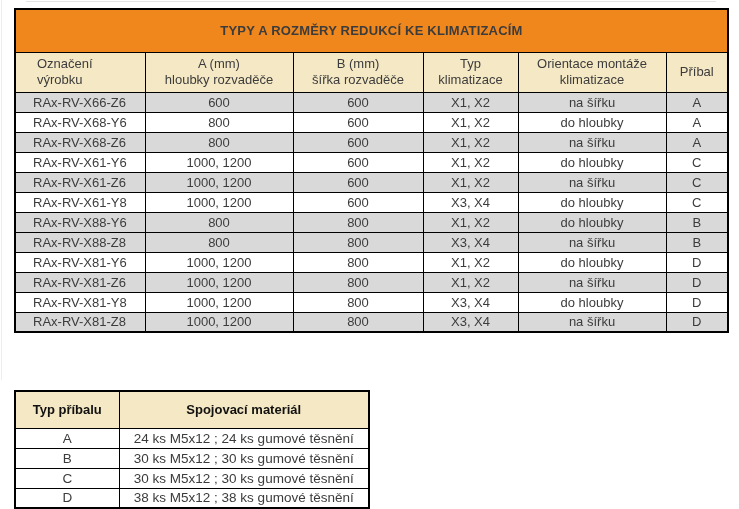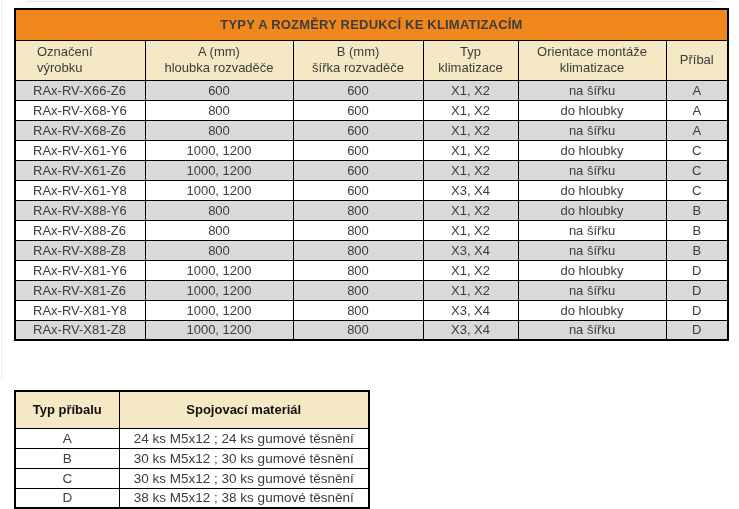"TYPY A ROZMĚRY REDUKCÍ KE" .title-cell { height: 31px -> 43px }
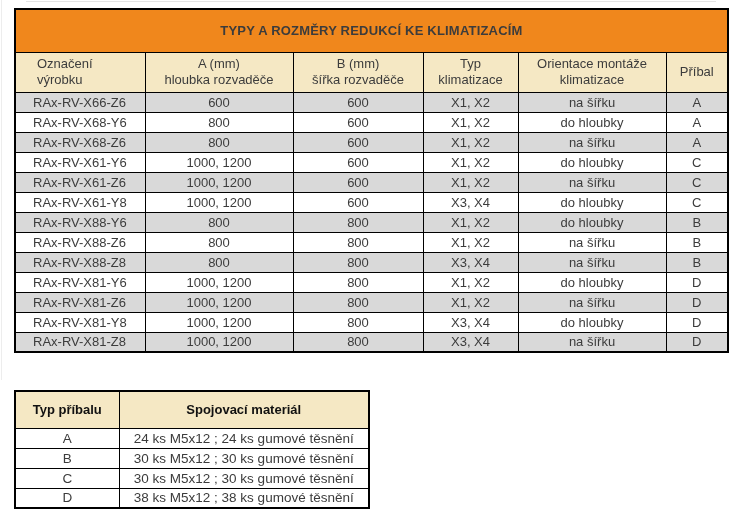"hloubka rozvaděče" span { text: hloubka -> hloubky }
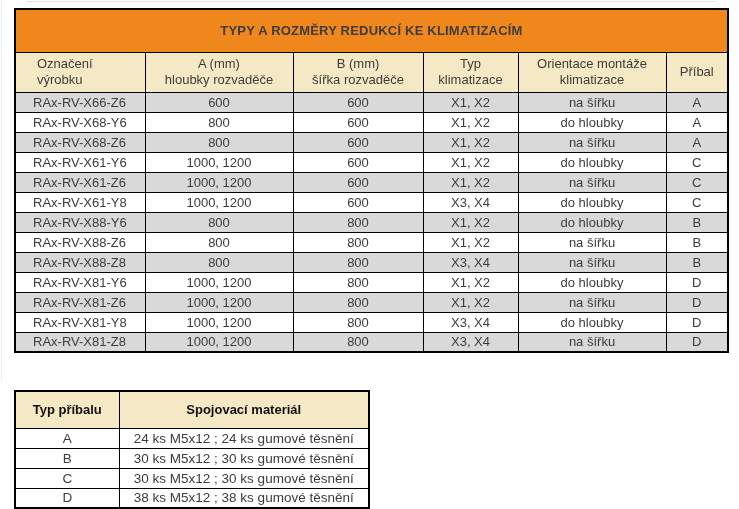"RAx-RV-X88-Z6" tr { html: <tr> <td>RAx-RV-X88-Z6</td> <td>800</td> <td>800</td> <td>X1, X2</td> <td>na šířku</td> <td>B</td> </tr> -> none }
